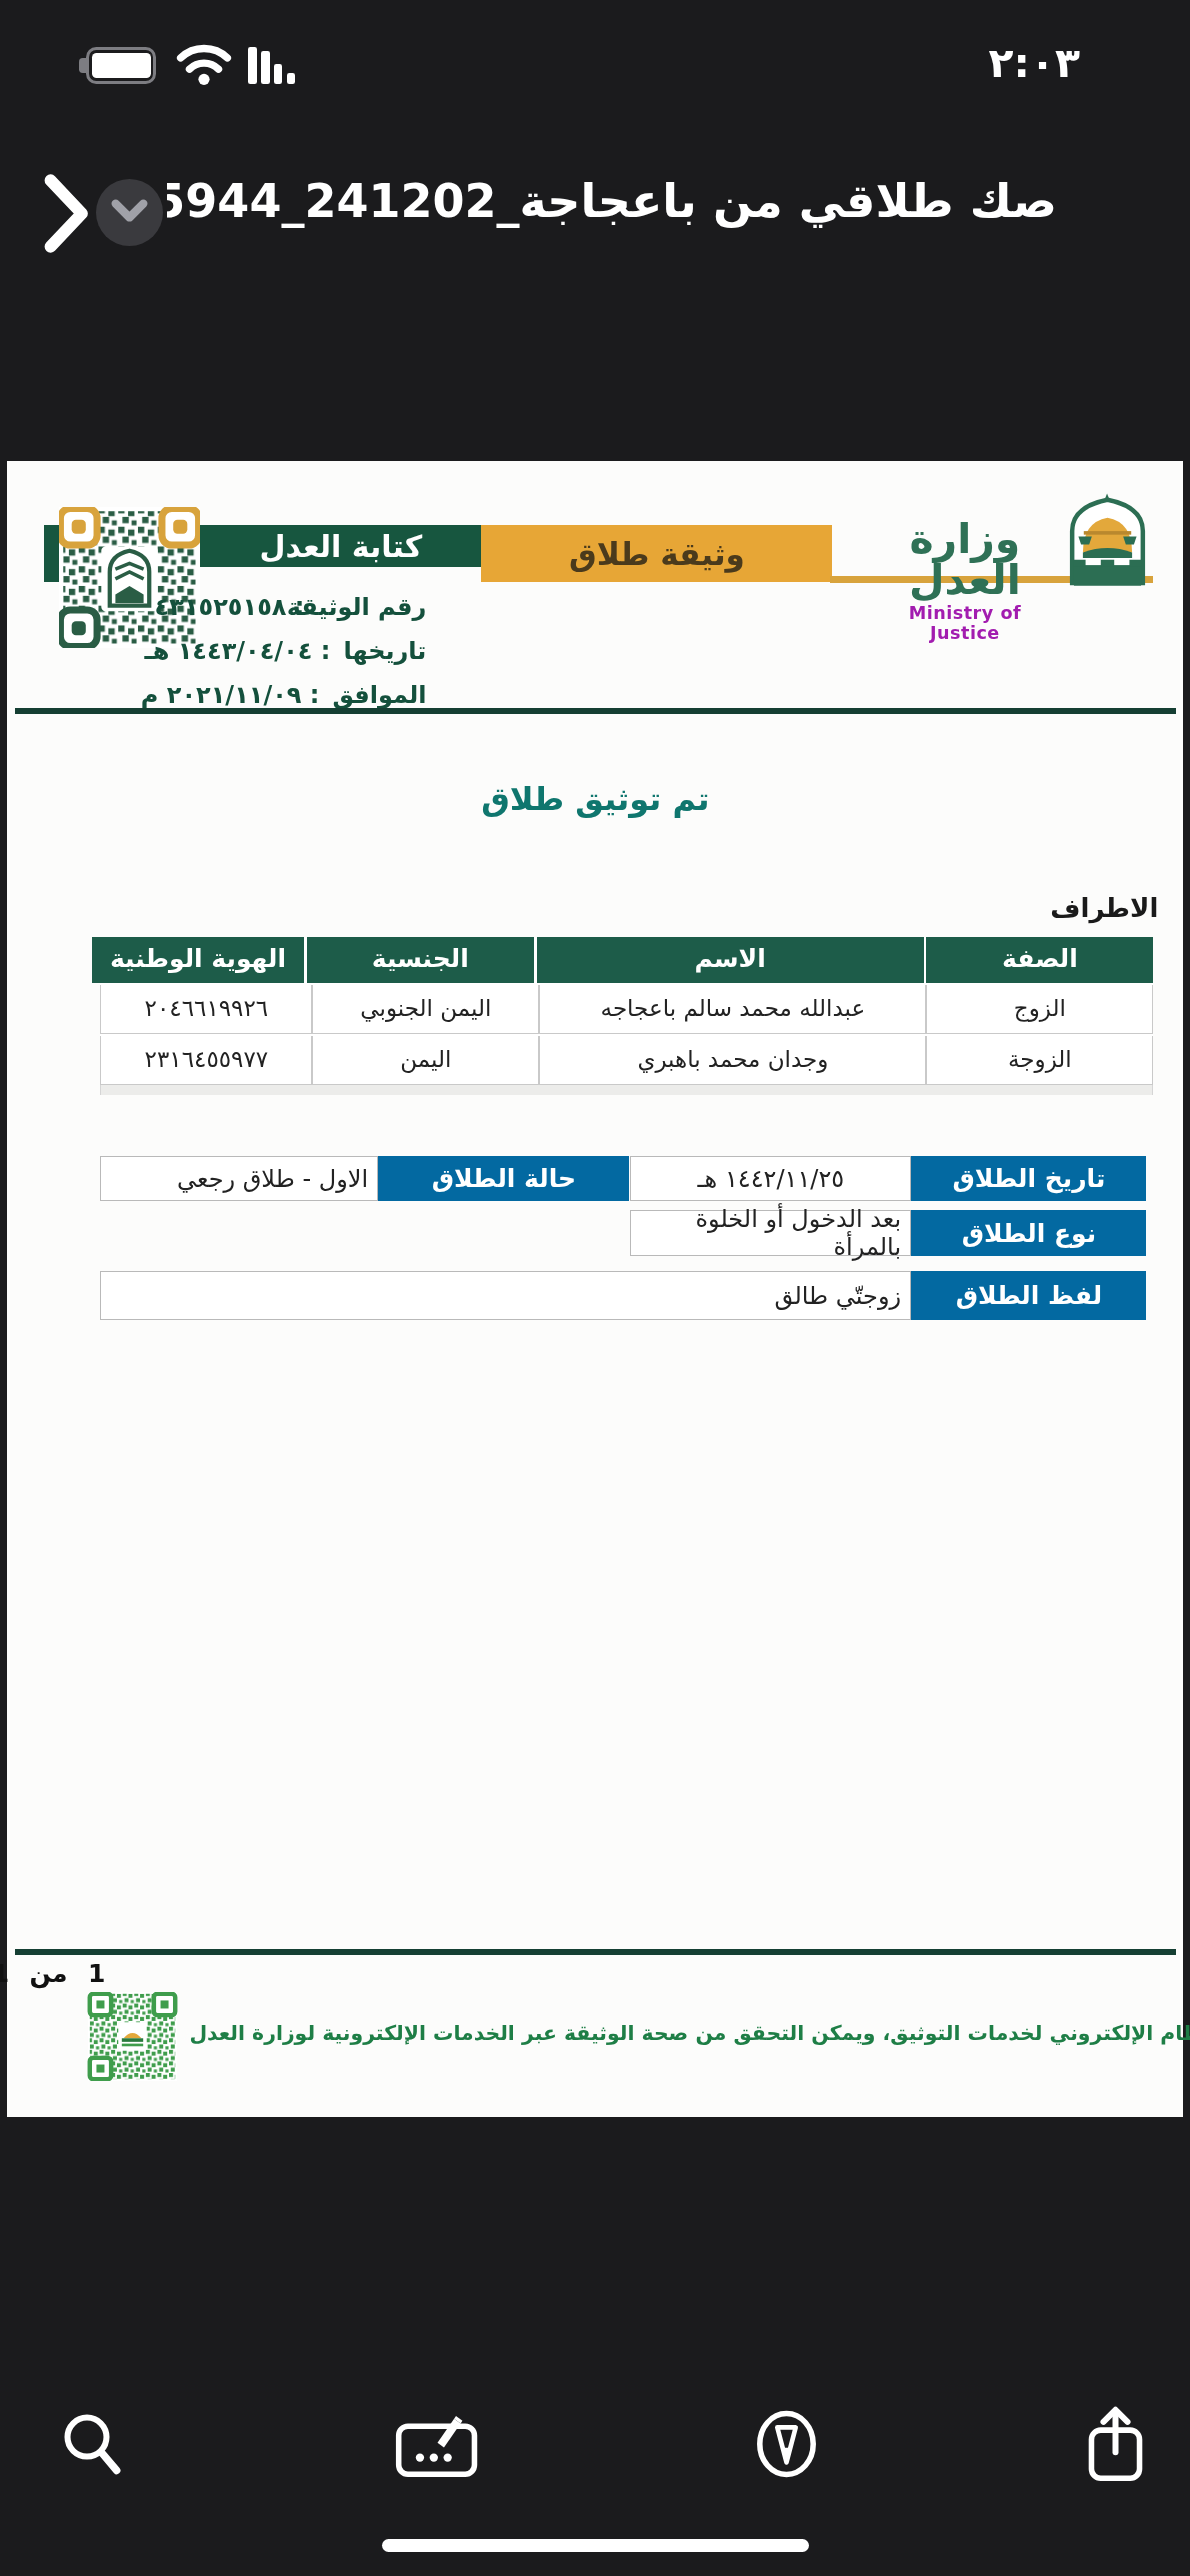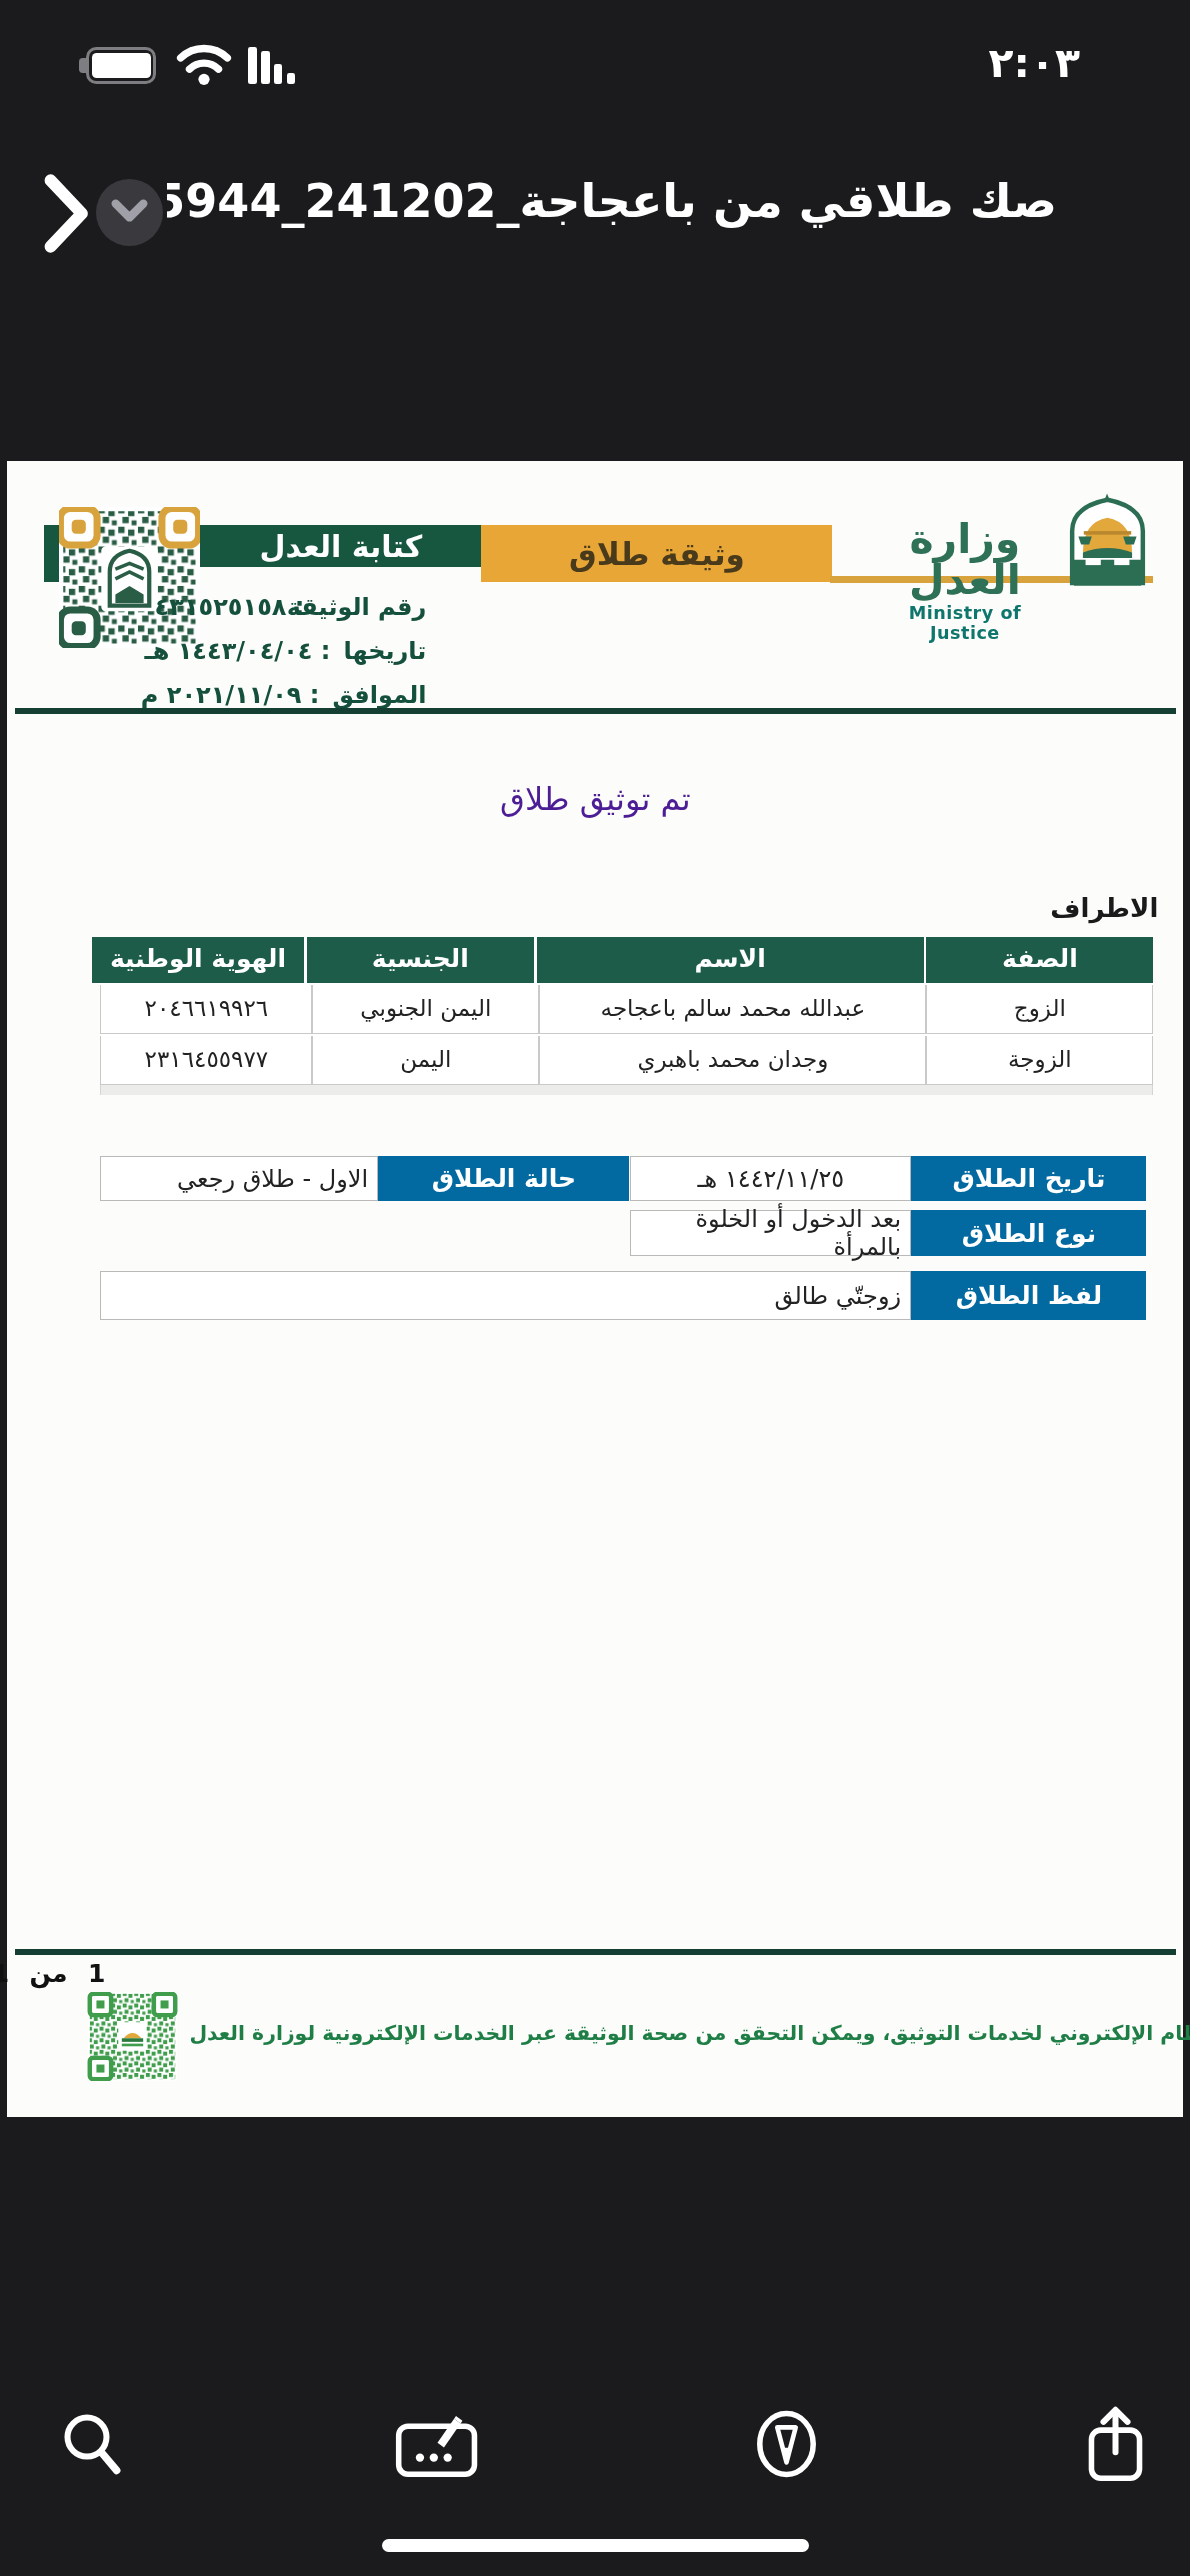"Ministry of Justice" .logo-en { color: #0f766e -> #a21caf }
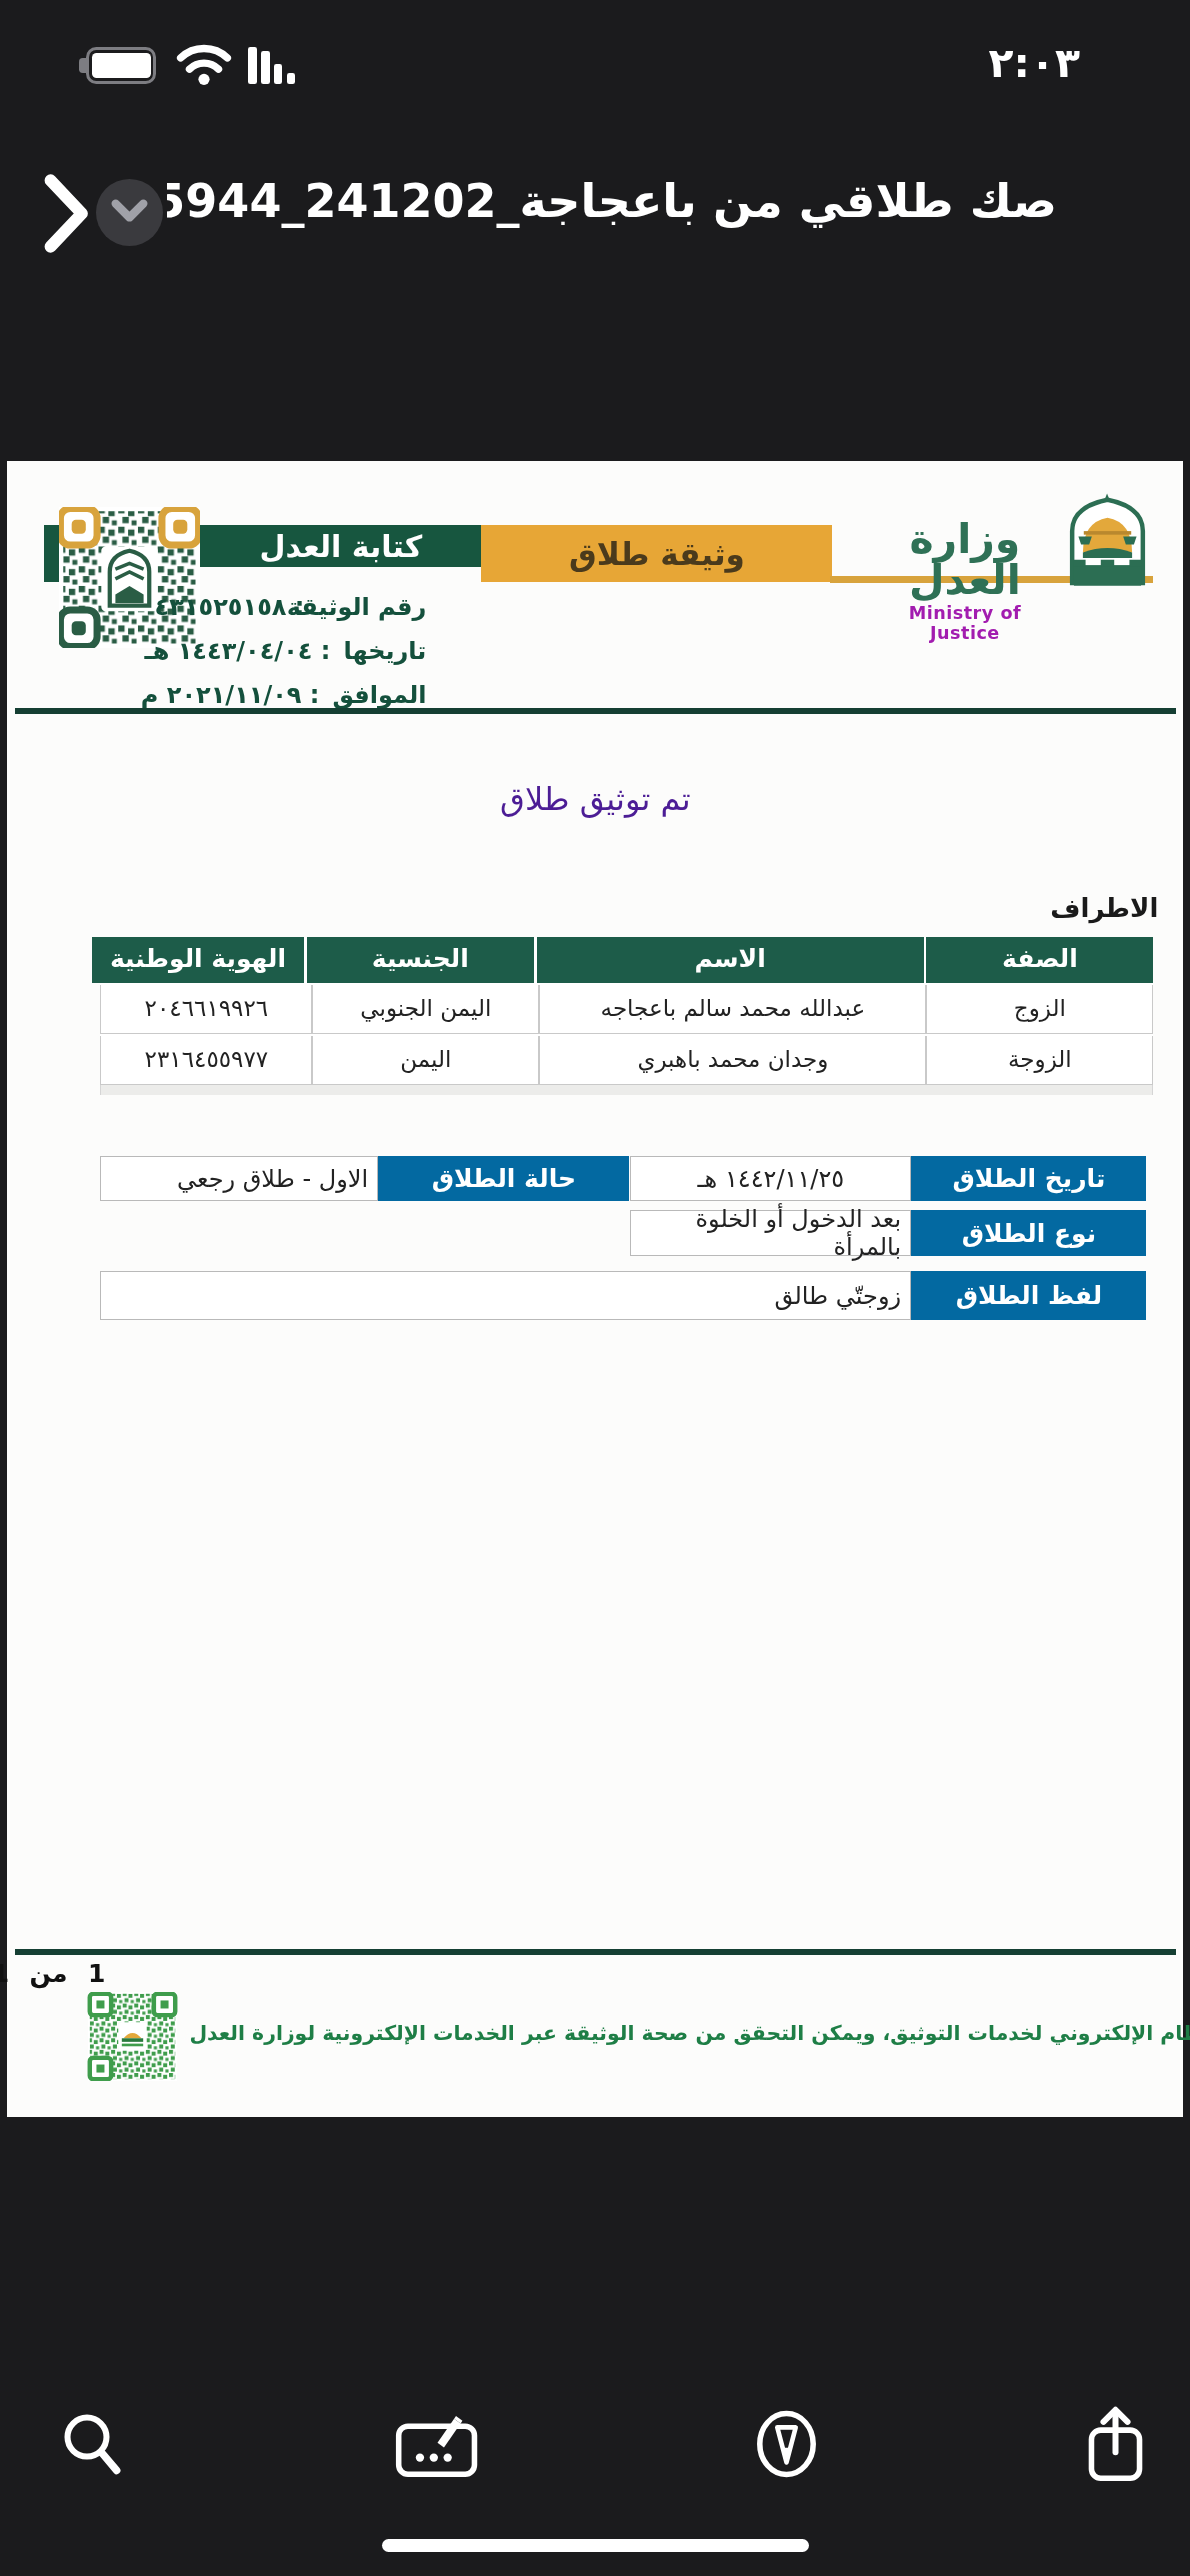"تم توثيق طلاق" .doc-status-title { color: #4c1d95 -> #0f766e; font-weight: normal -> bold }
